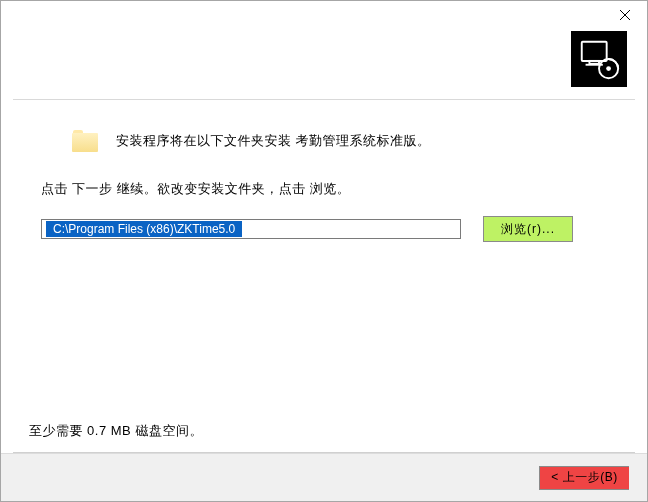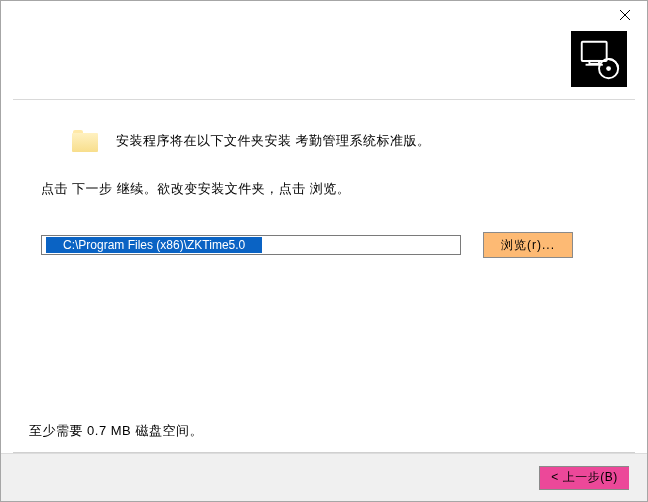"点击 下一步 继续。欲改变安装文件夹，点击 浏览。" .instruction { margin-bottom: 34px -> 18px }
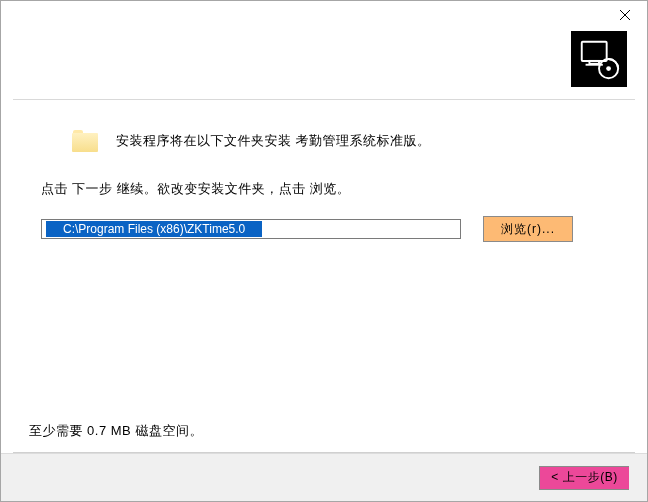"C:\Program Files (x86)\ZKTime5.0" .path-input .sel { padding: 0 17px -> 0 7px }
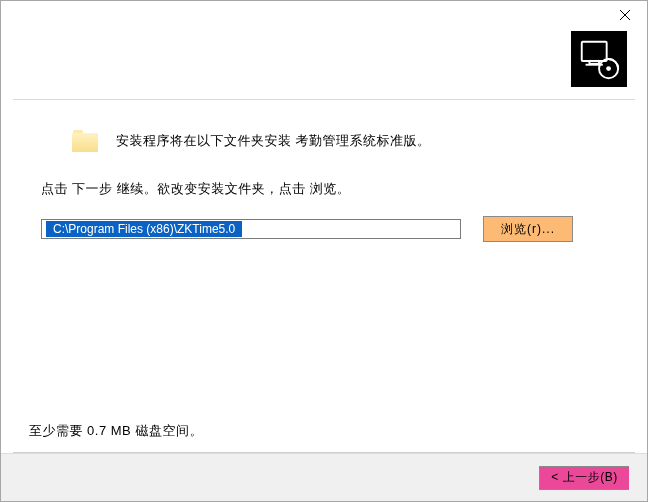"浏览(r)..." .browse-btn { background: #fdba74 -> #bef264 }
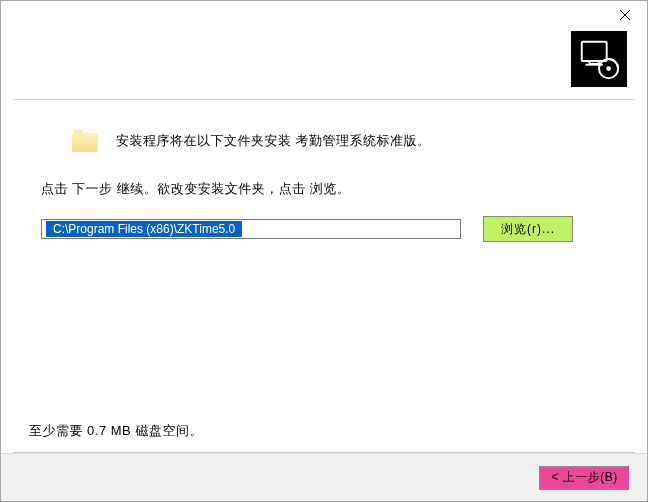"< 上一步(B)" .btn { background: #ec4899 -> #ef4444 }
